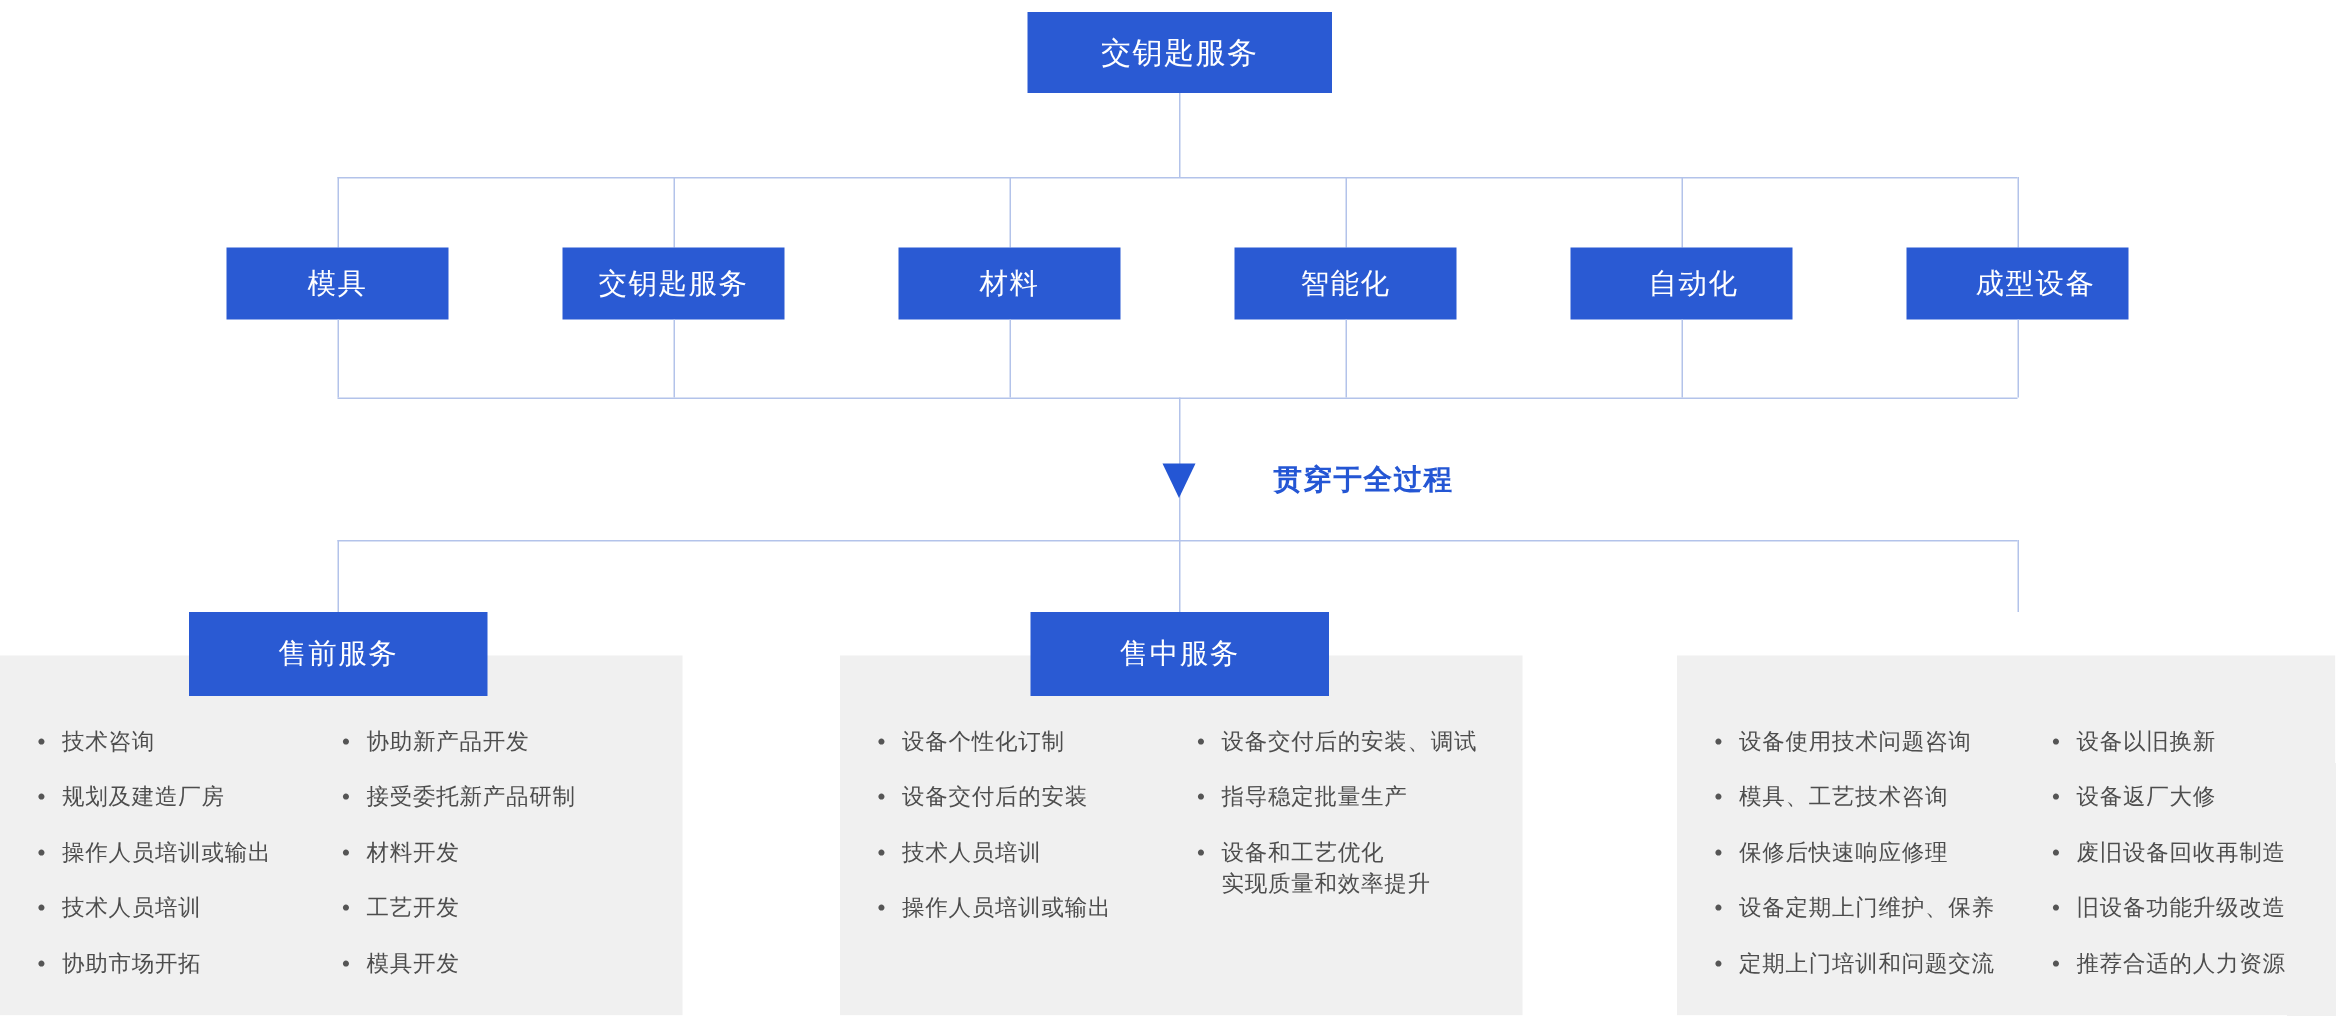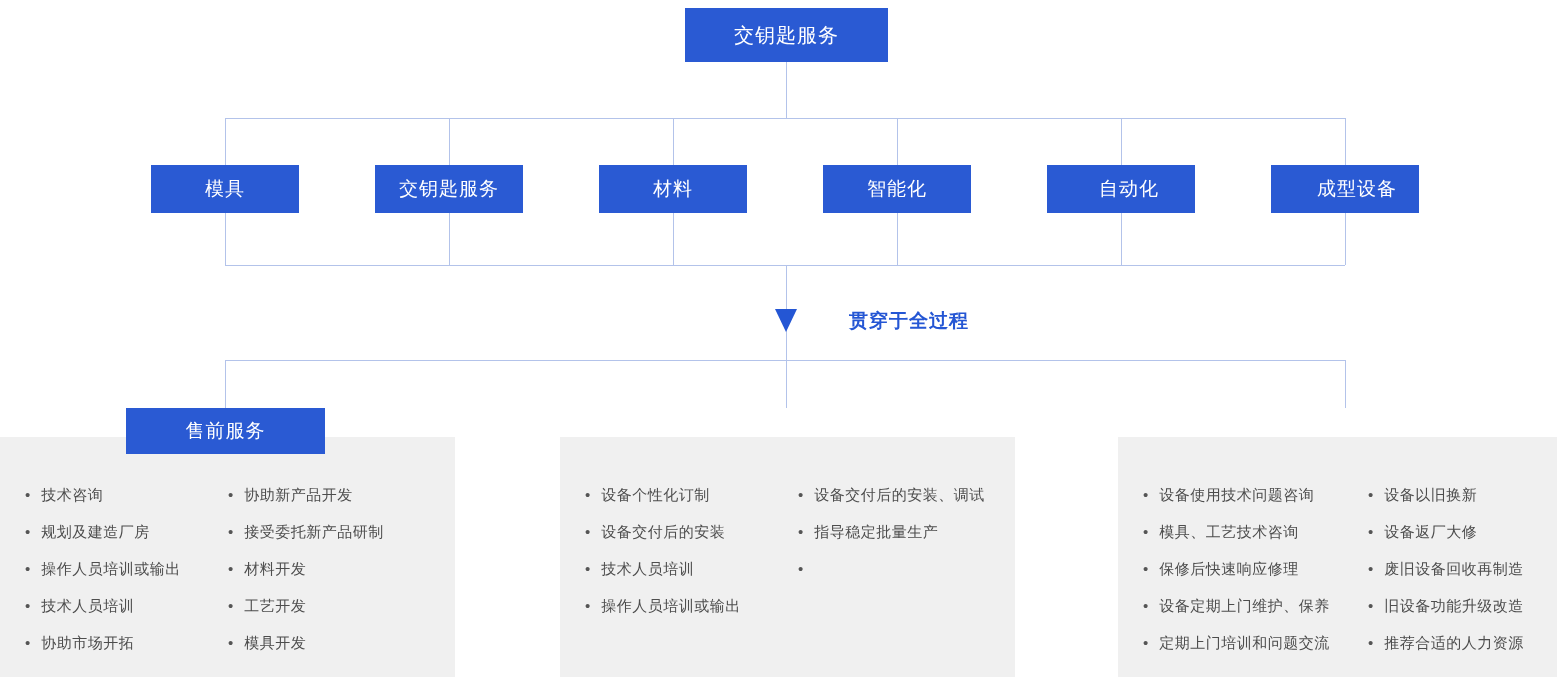"售前服务" .section-node { height: 46px -> 56px }
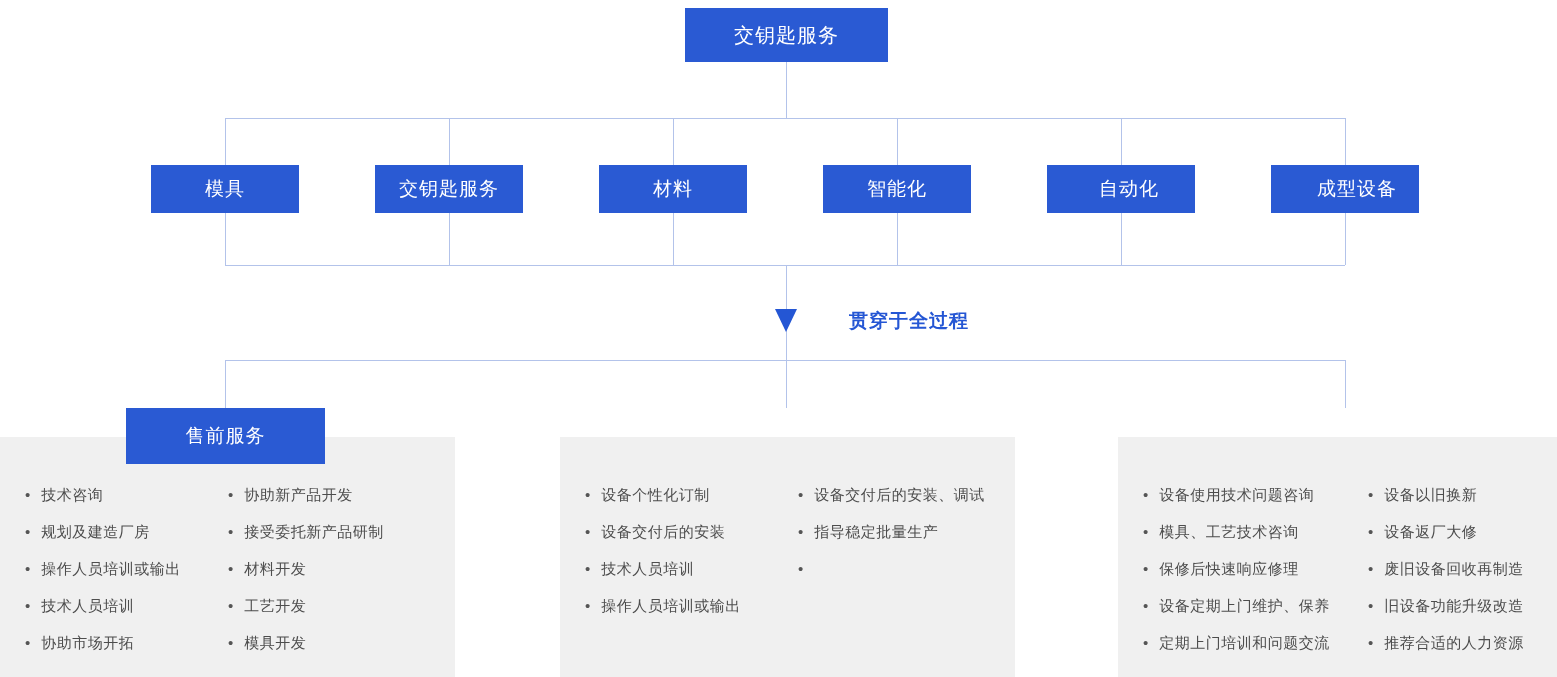"售中服务" div.node { html: none -> <div>售中服务</div> }
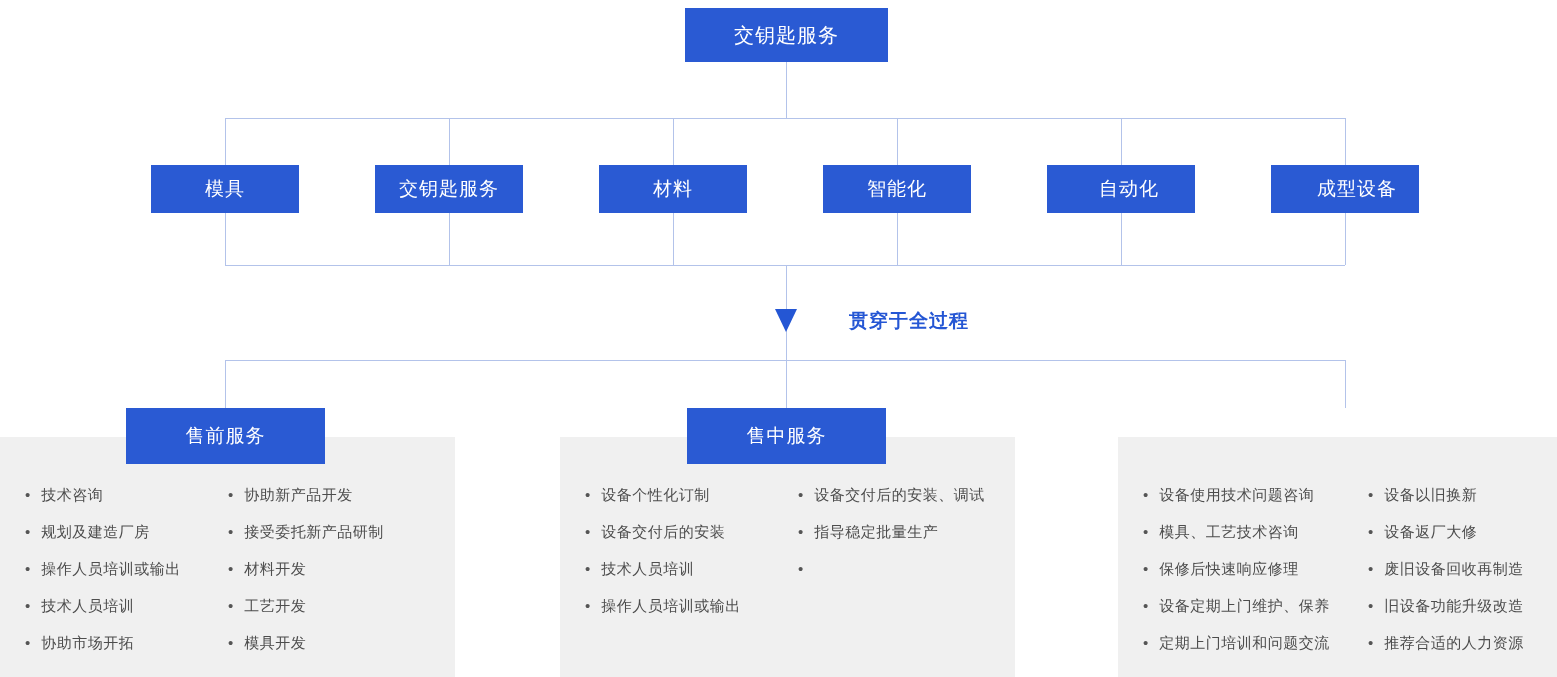"设备和工艺优化" span.item-text { html: none -> <span>设备和工艺优化 实现质量和效率提升</span> }
